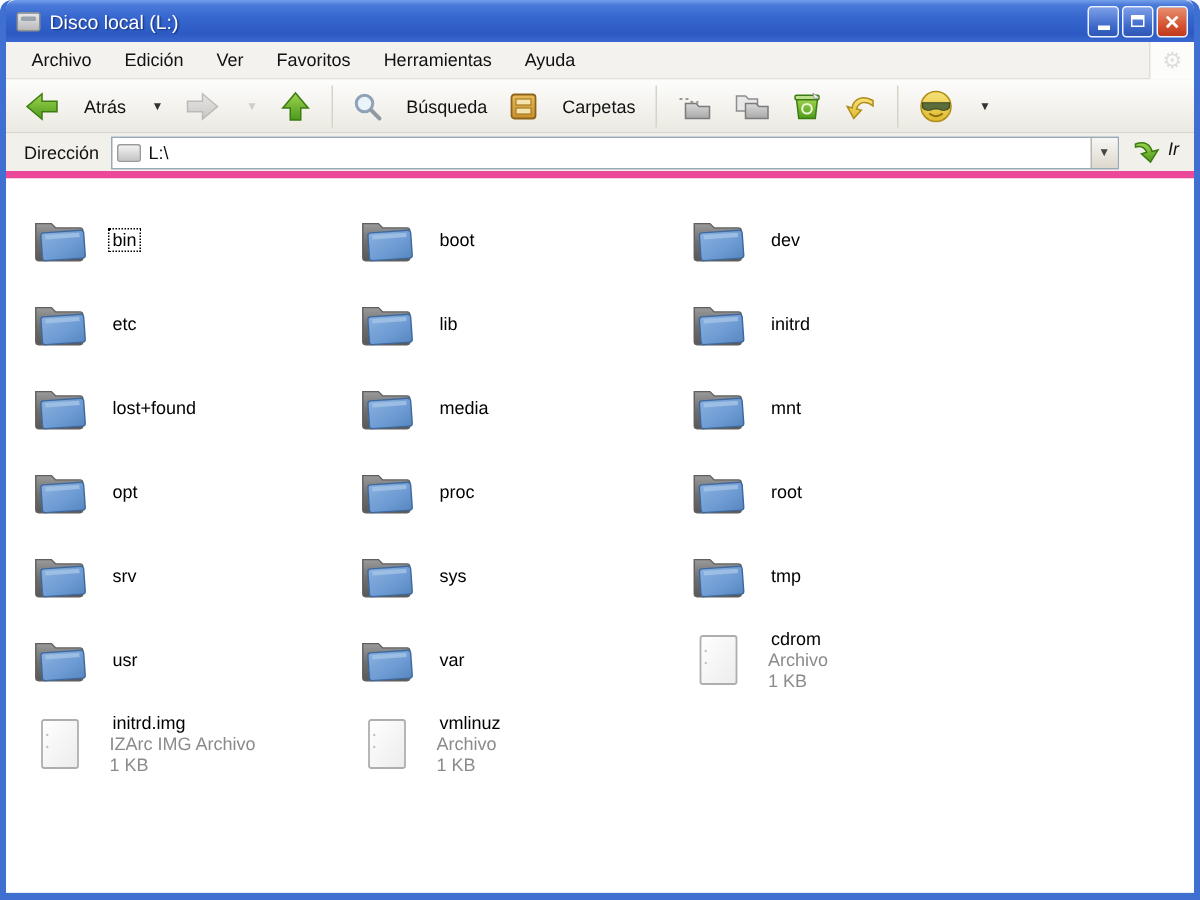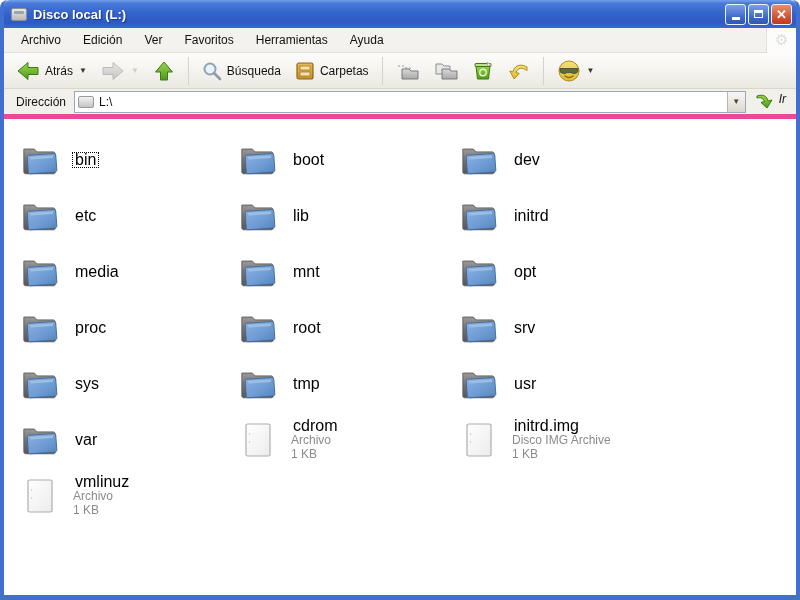"Disco local (L:)" .title-text { font-weight: bold -> normal }
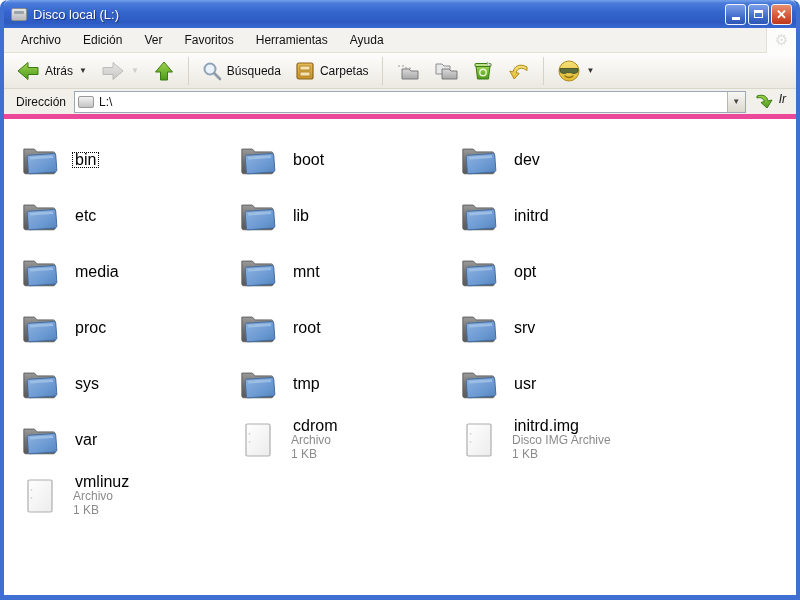"Atrás" .tb-btn { gap: 5px -> 16px }
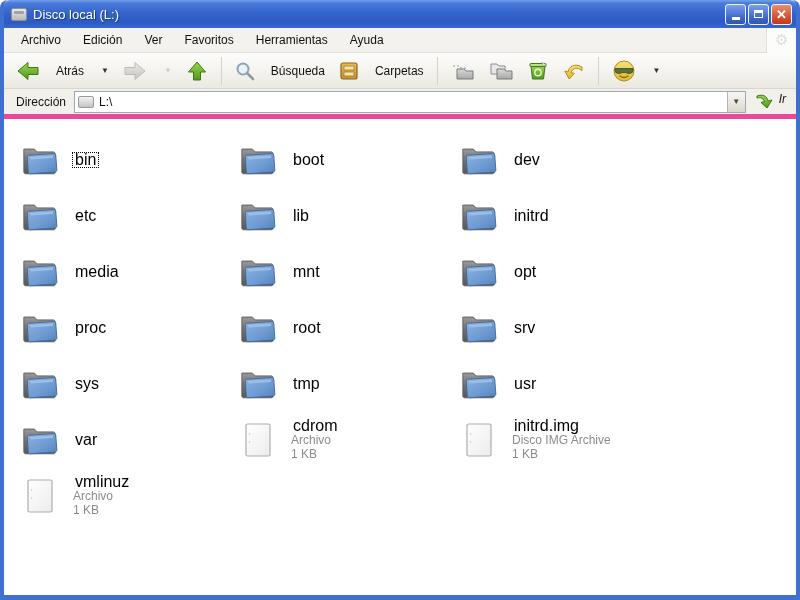"bin" .tile .name { font-size: 16px -> 12px }
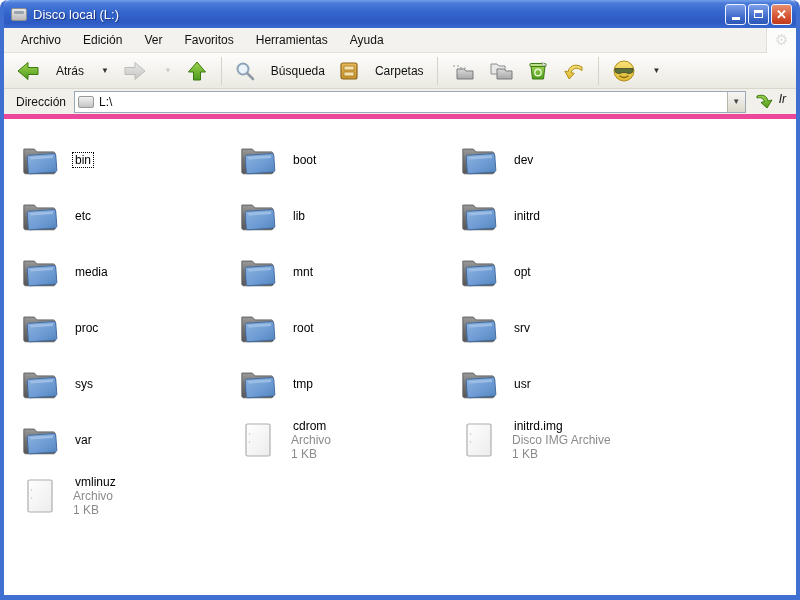"lost+found" div.tile { html: none -> <div> <span> <svg> <path></path> <path></path> <path></path> </svg> </span> <span> <span>lost+found</span> </span> </div> }
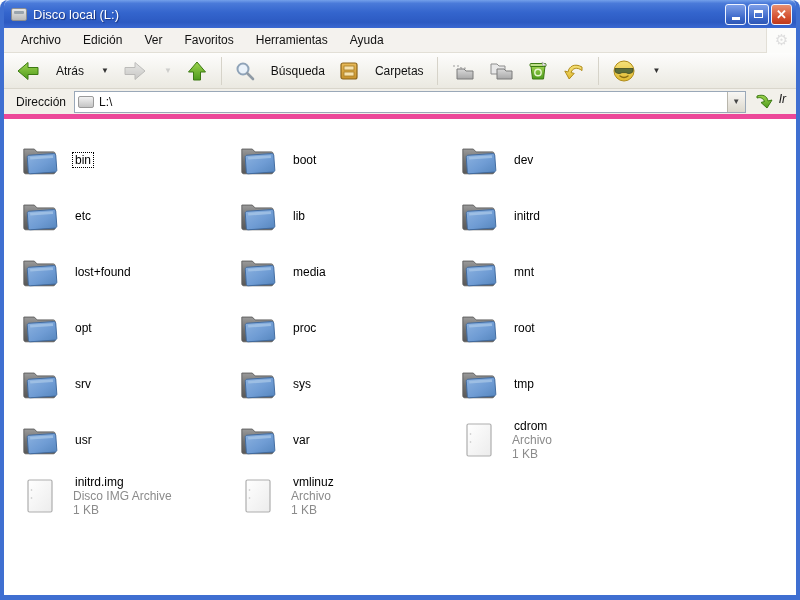"Disco IMG Archive" span.meta { text: Disco IMG Archive -> IZArc IMG Archivo }
